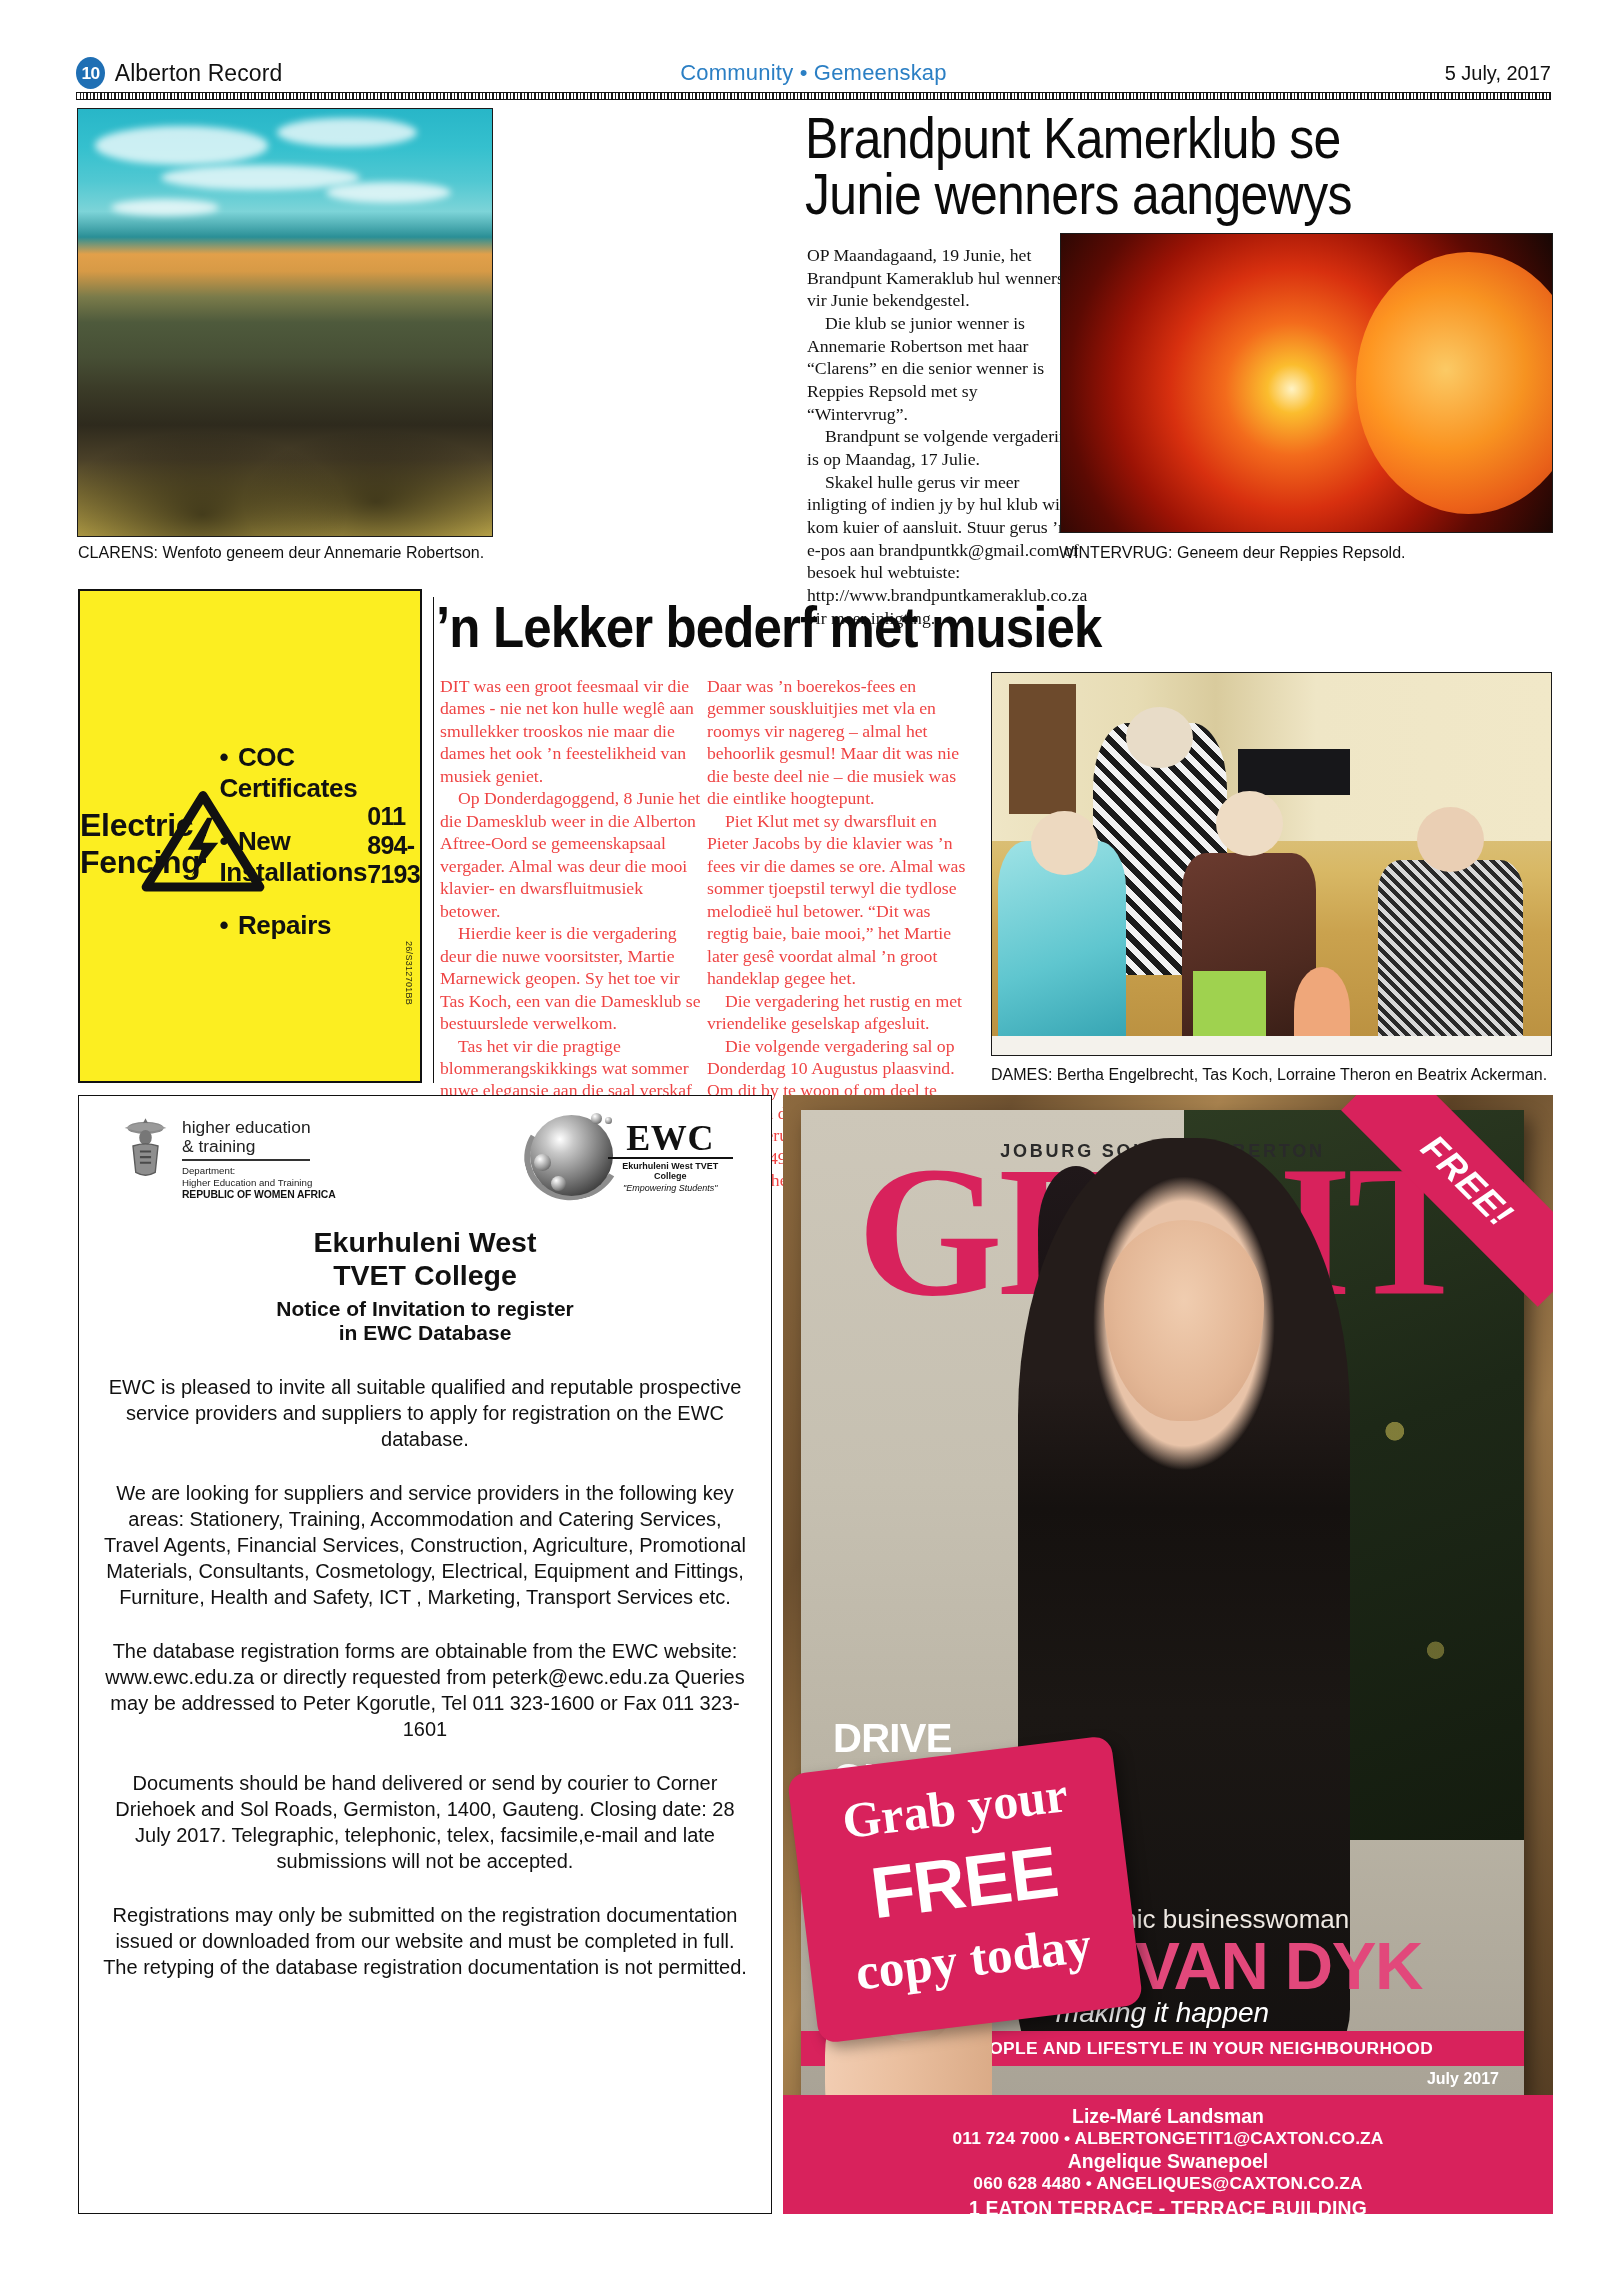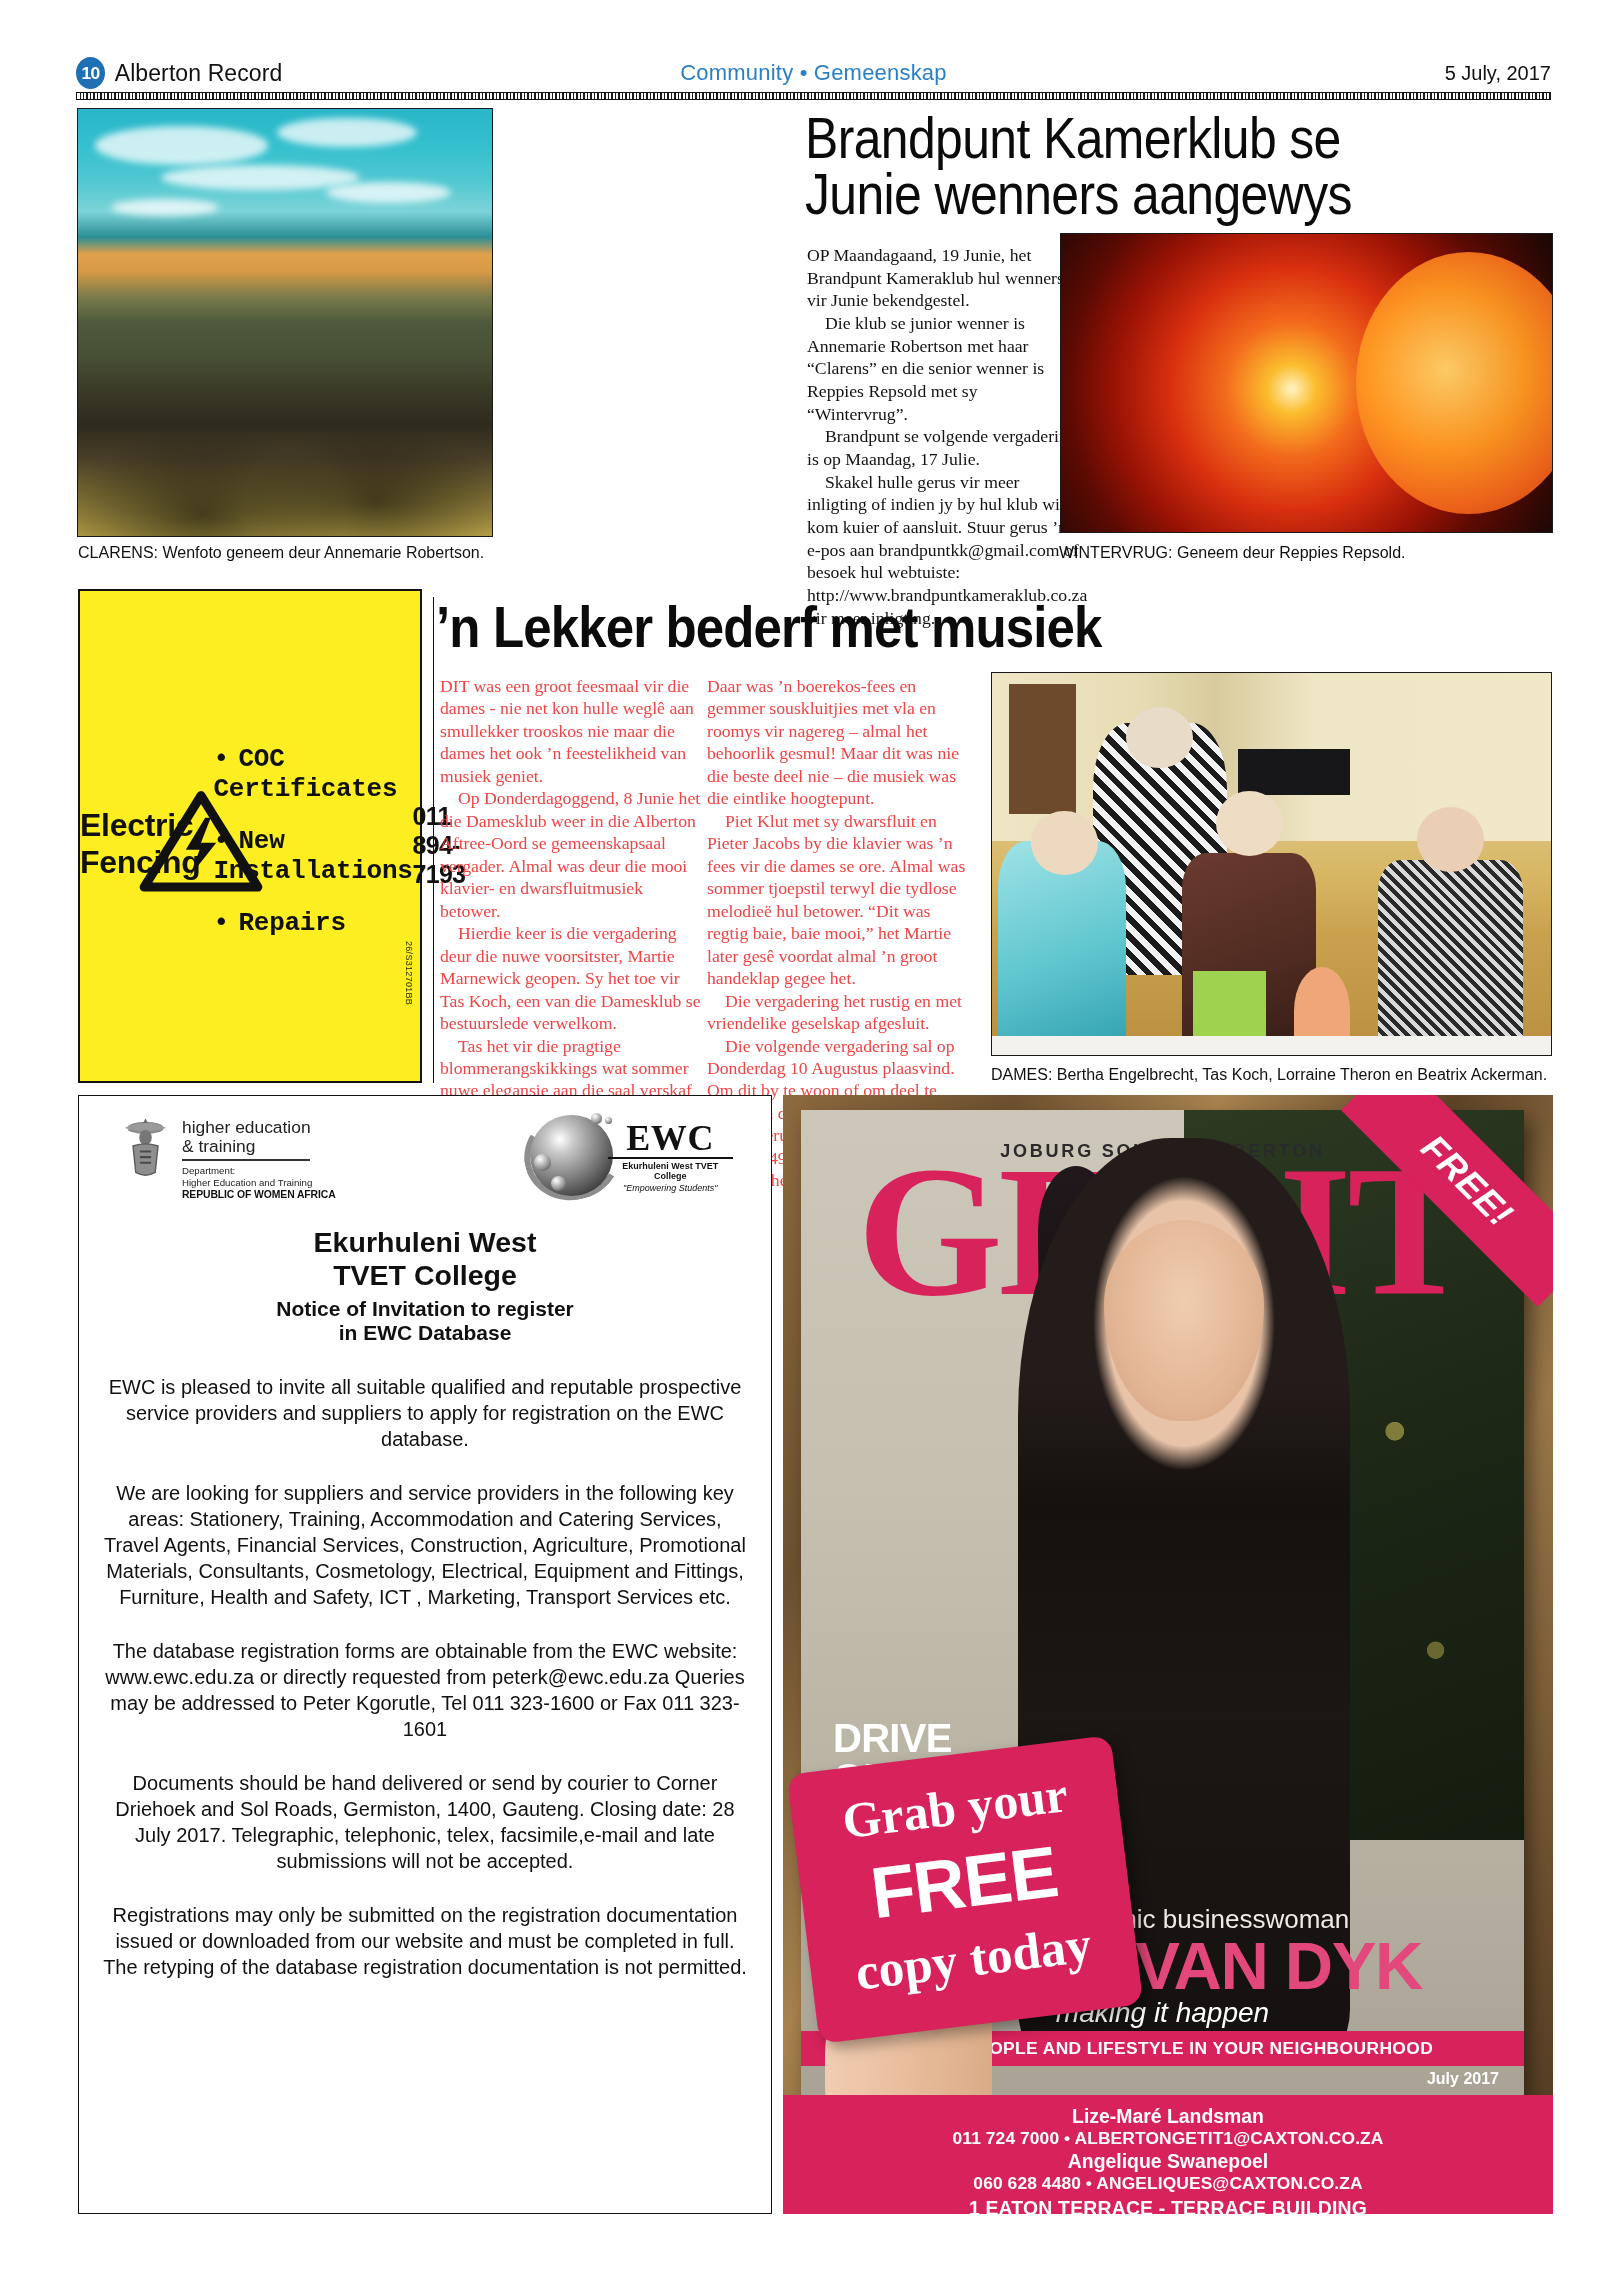"COC Certificates" .ad-bullets { font-family: Liberation Mono, monospace -> none }
